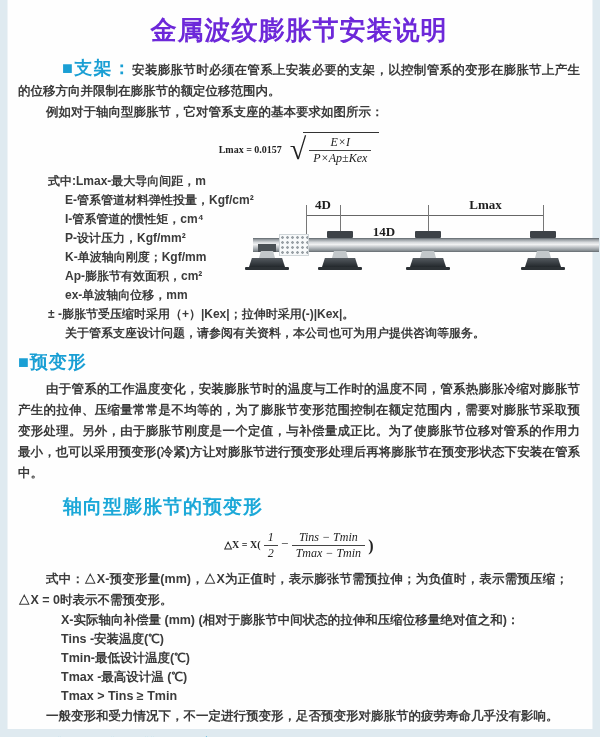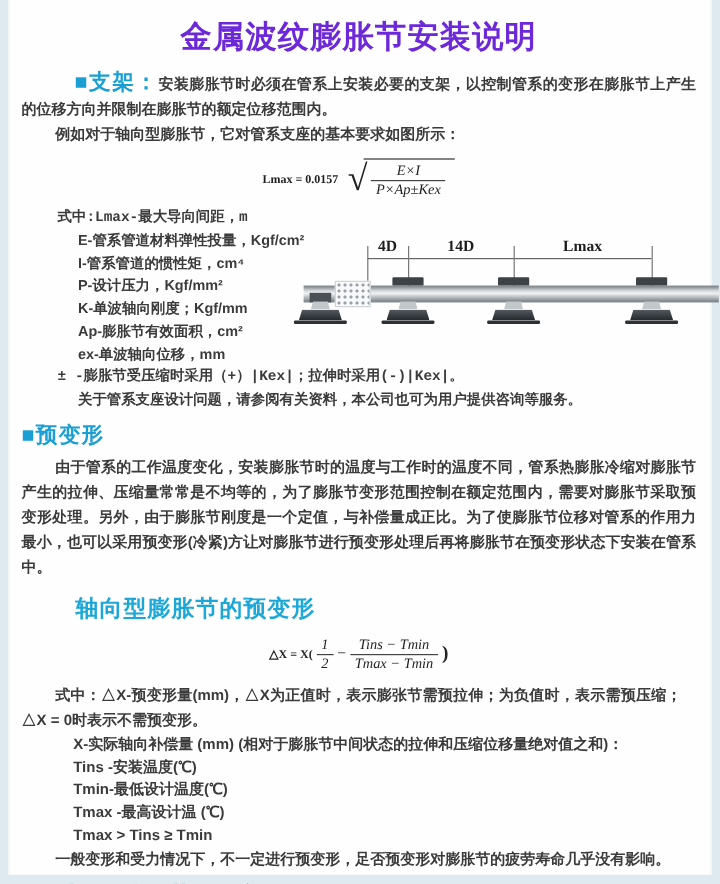"式中:Lmax-最大导向间距，m" .defs .d0, .defs .d7 { font-family: Liberation Mono, monospace -> none }
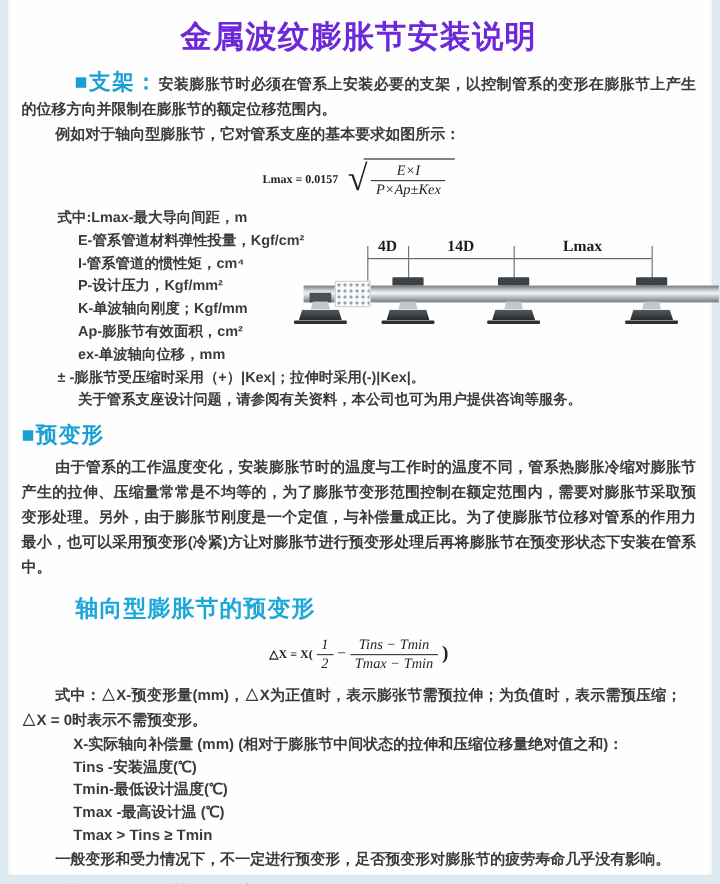"14D" .dl1 { margin-top: none -> 27px }
